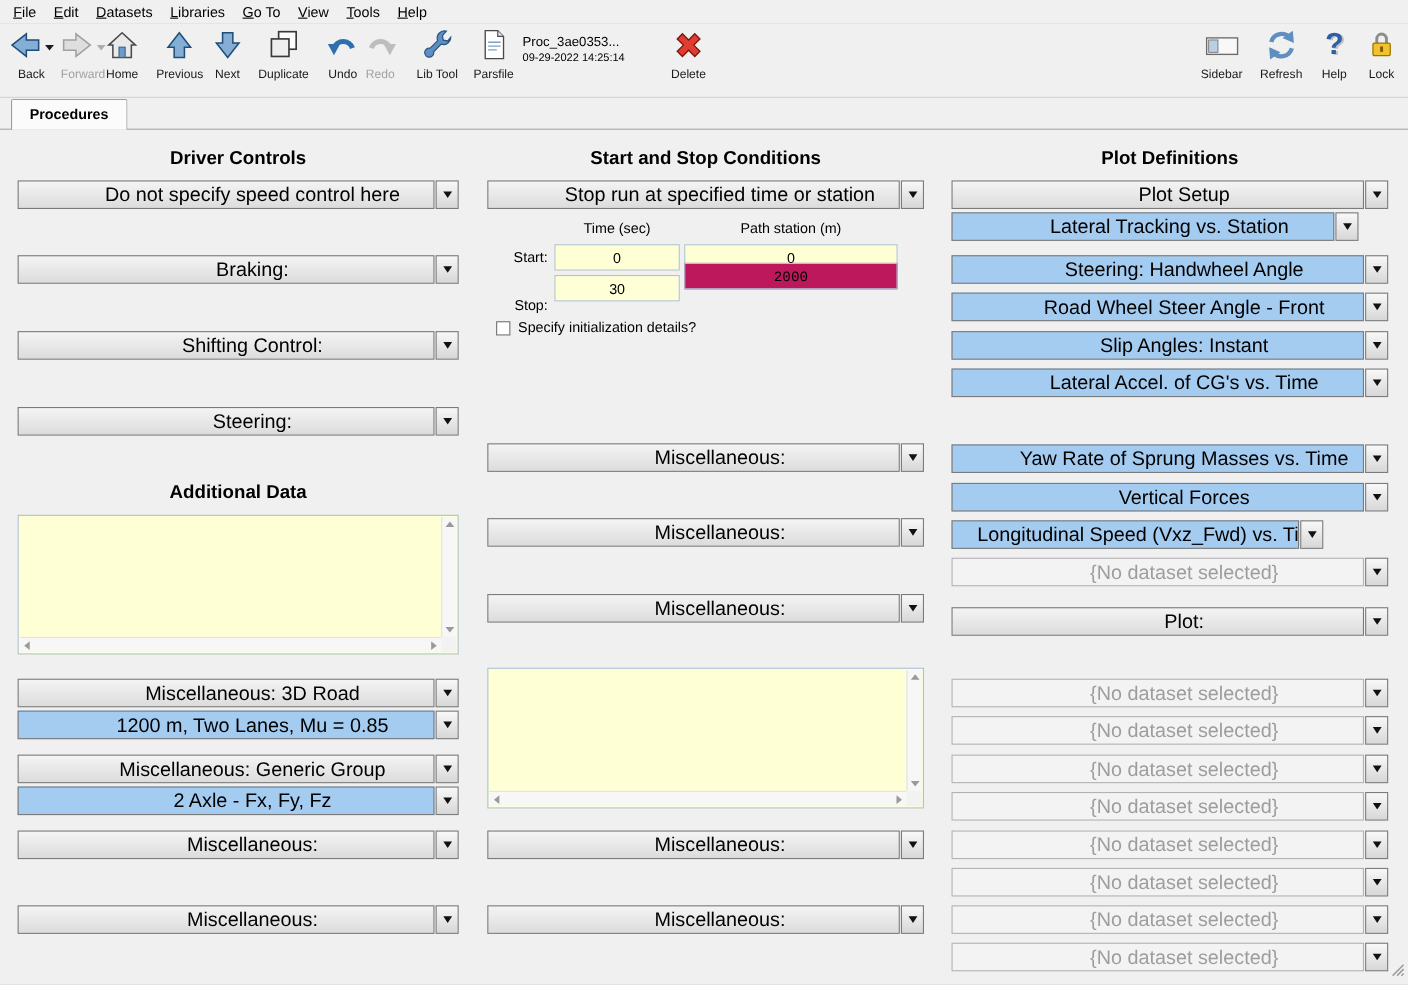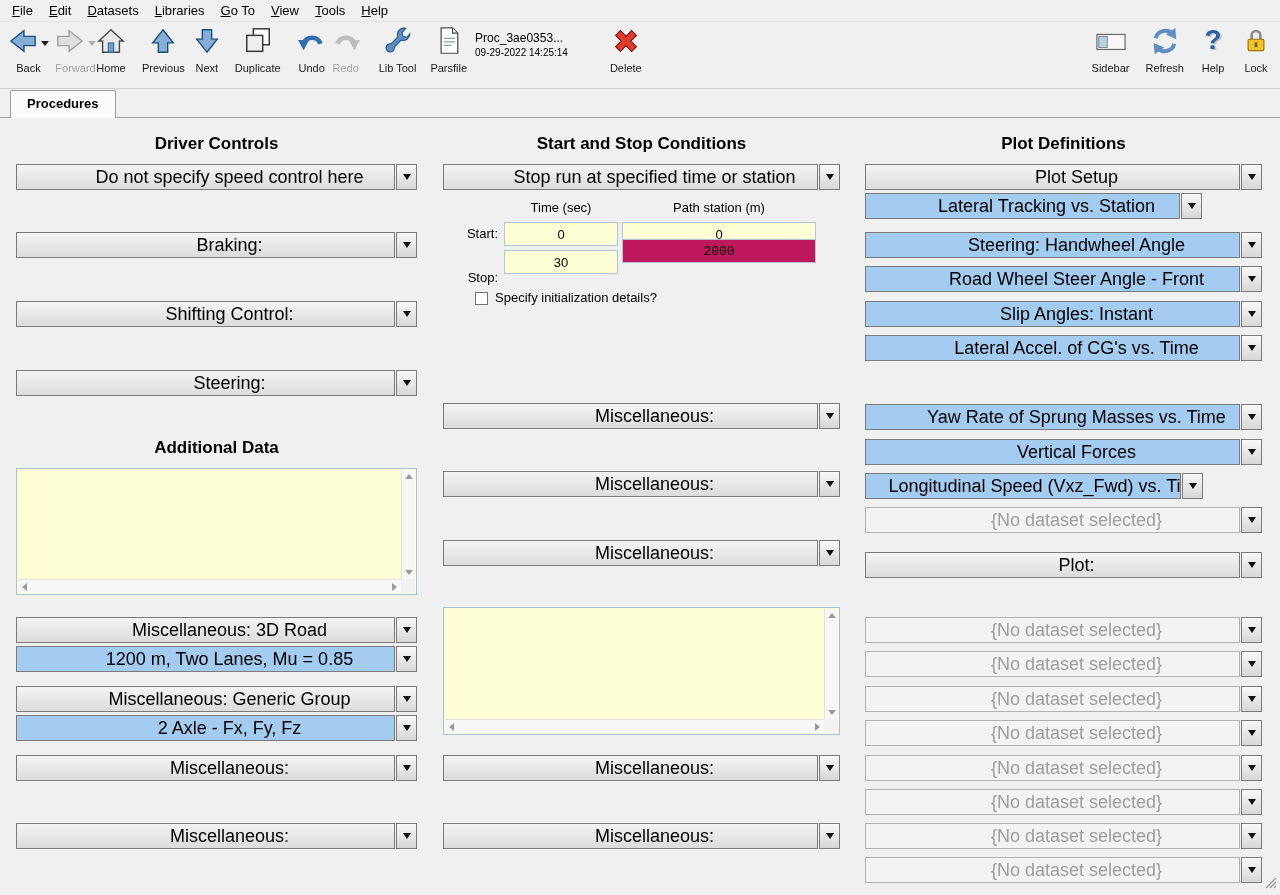"Lateral Tracking vs. Station" div.dd { width: 337px -> 370px }
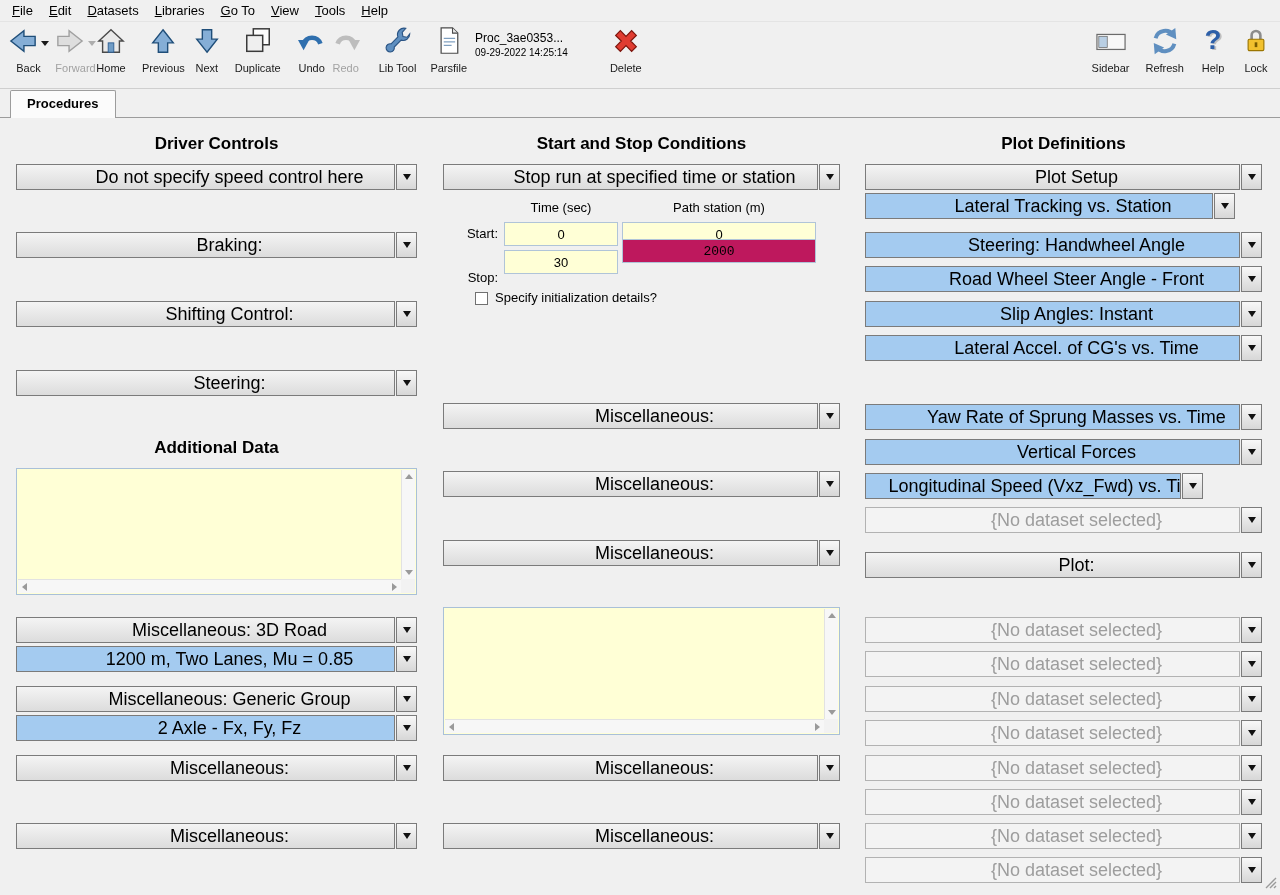"Specify initialization details?" .cb-row { margin-left: 24px -> none }
